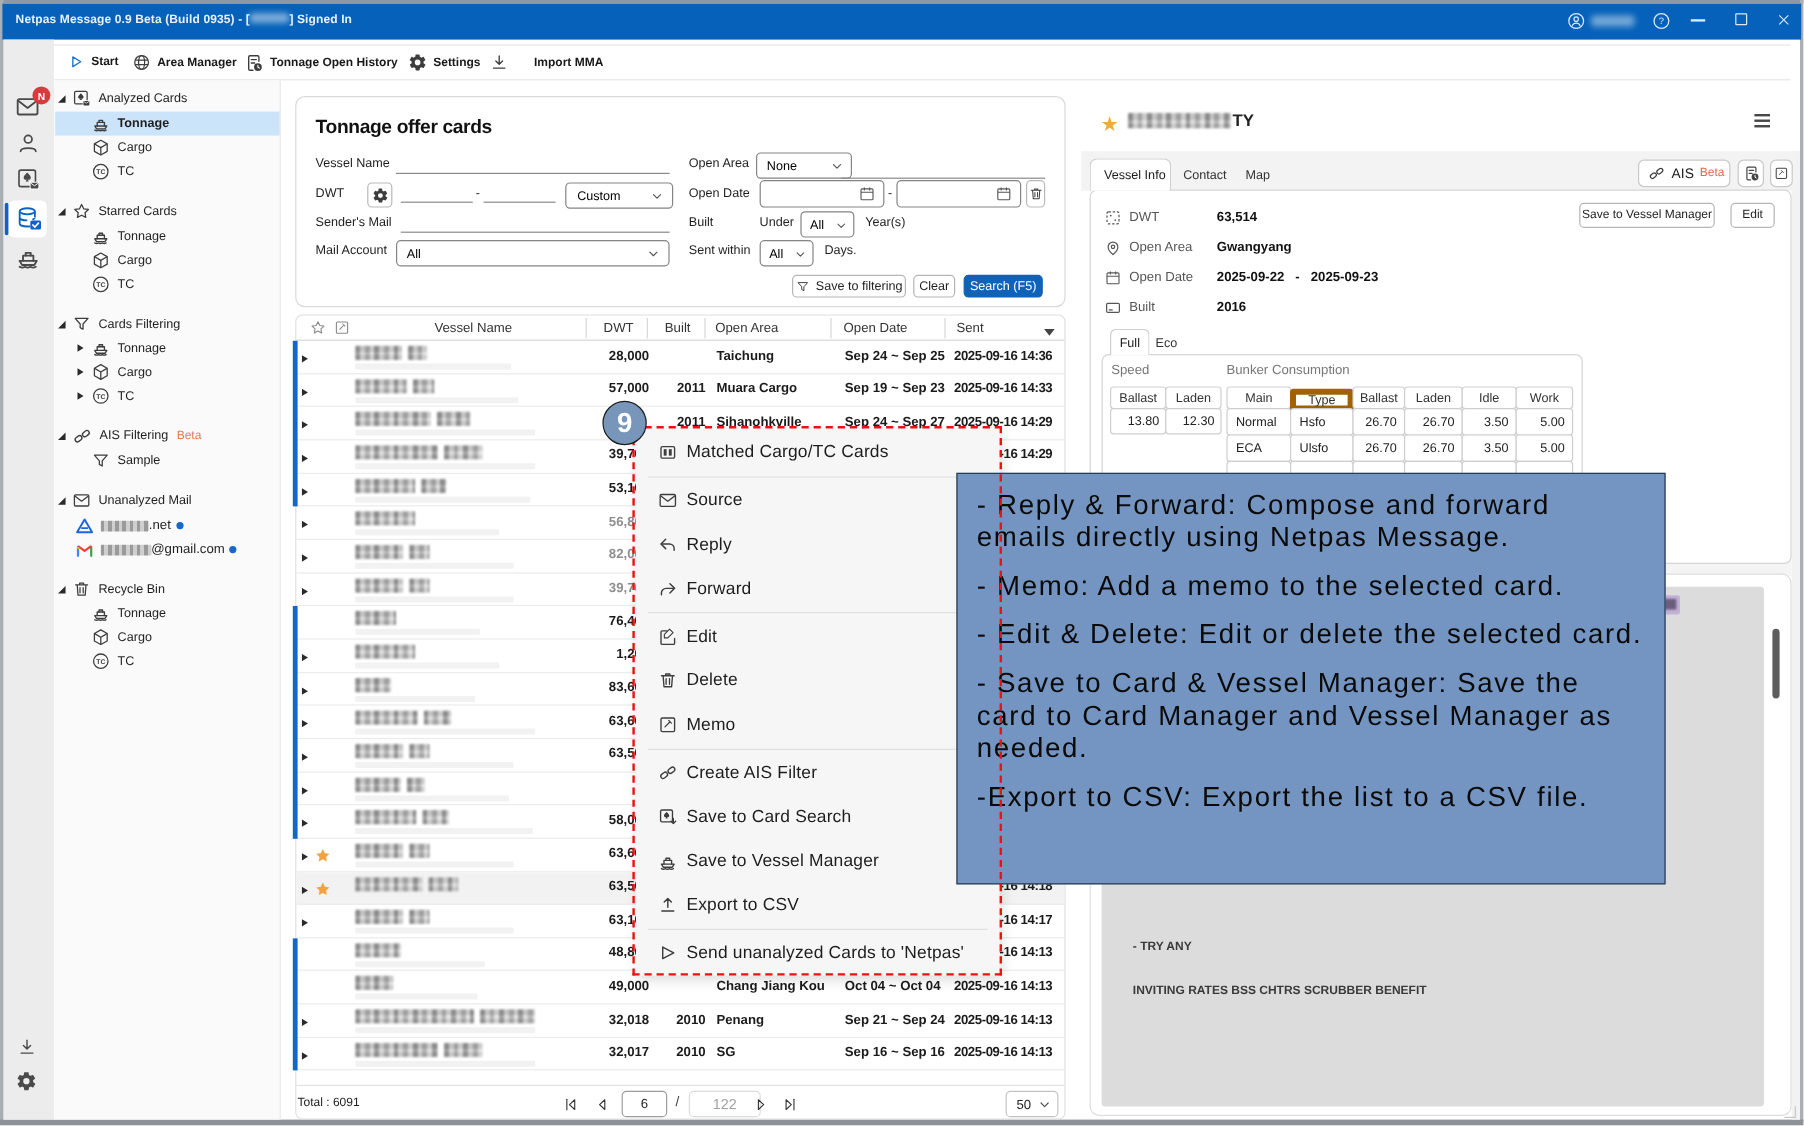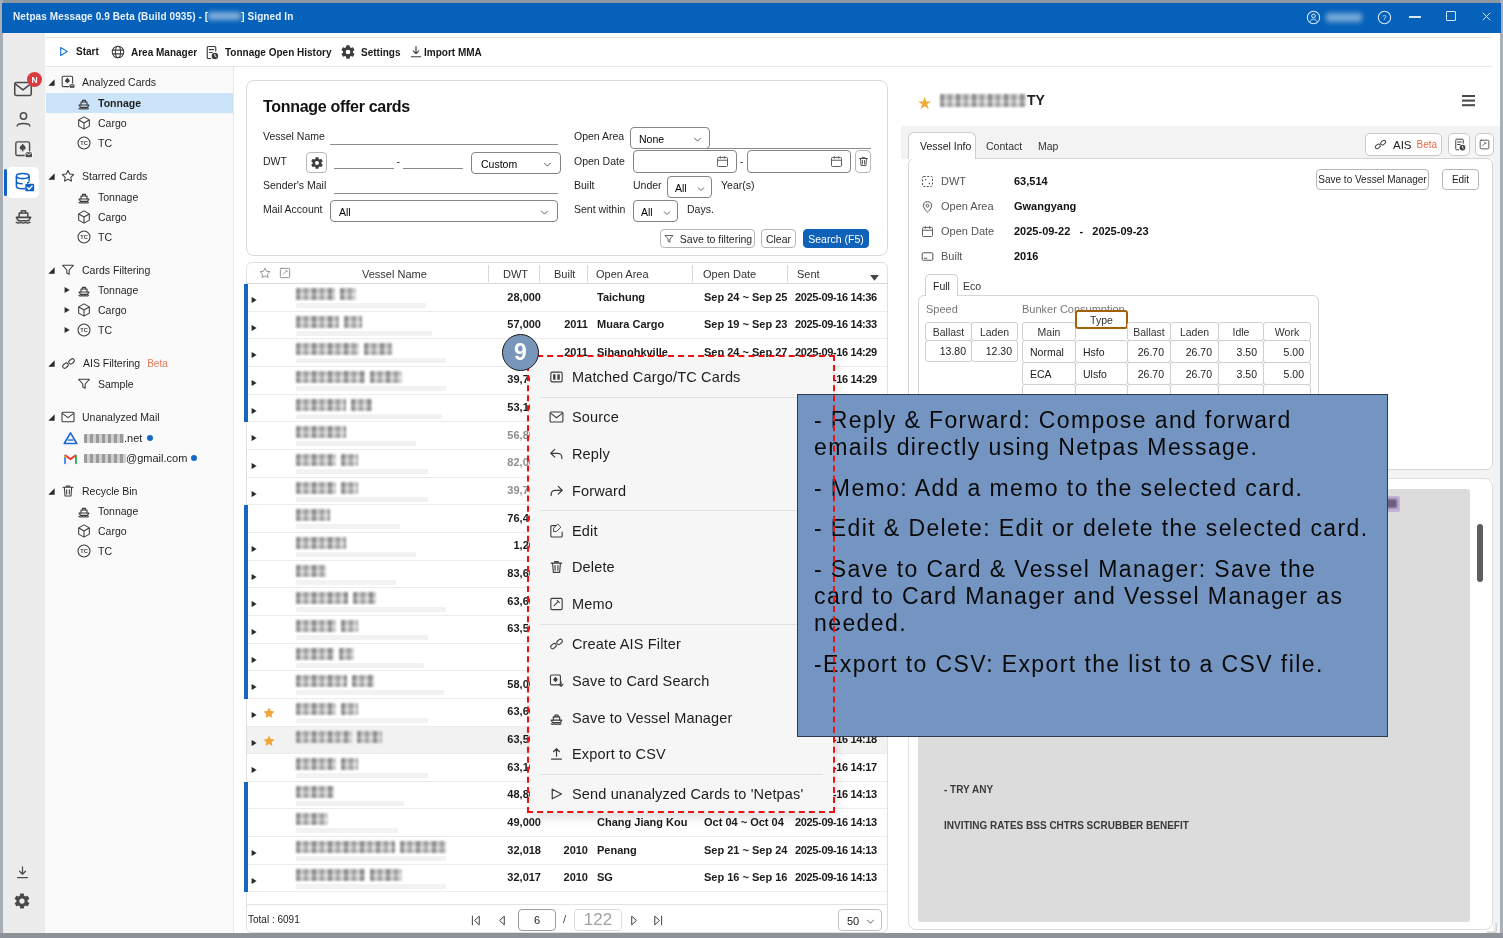"Import MMA" div.a { gap: 0 -> 21px }
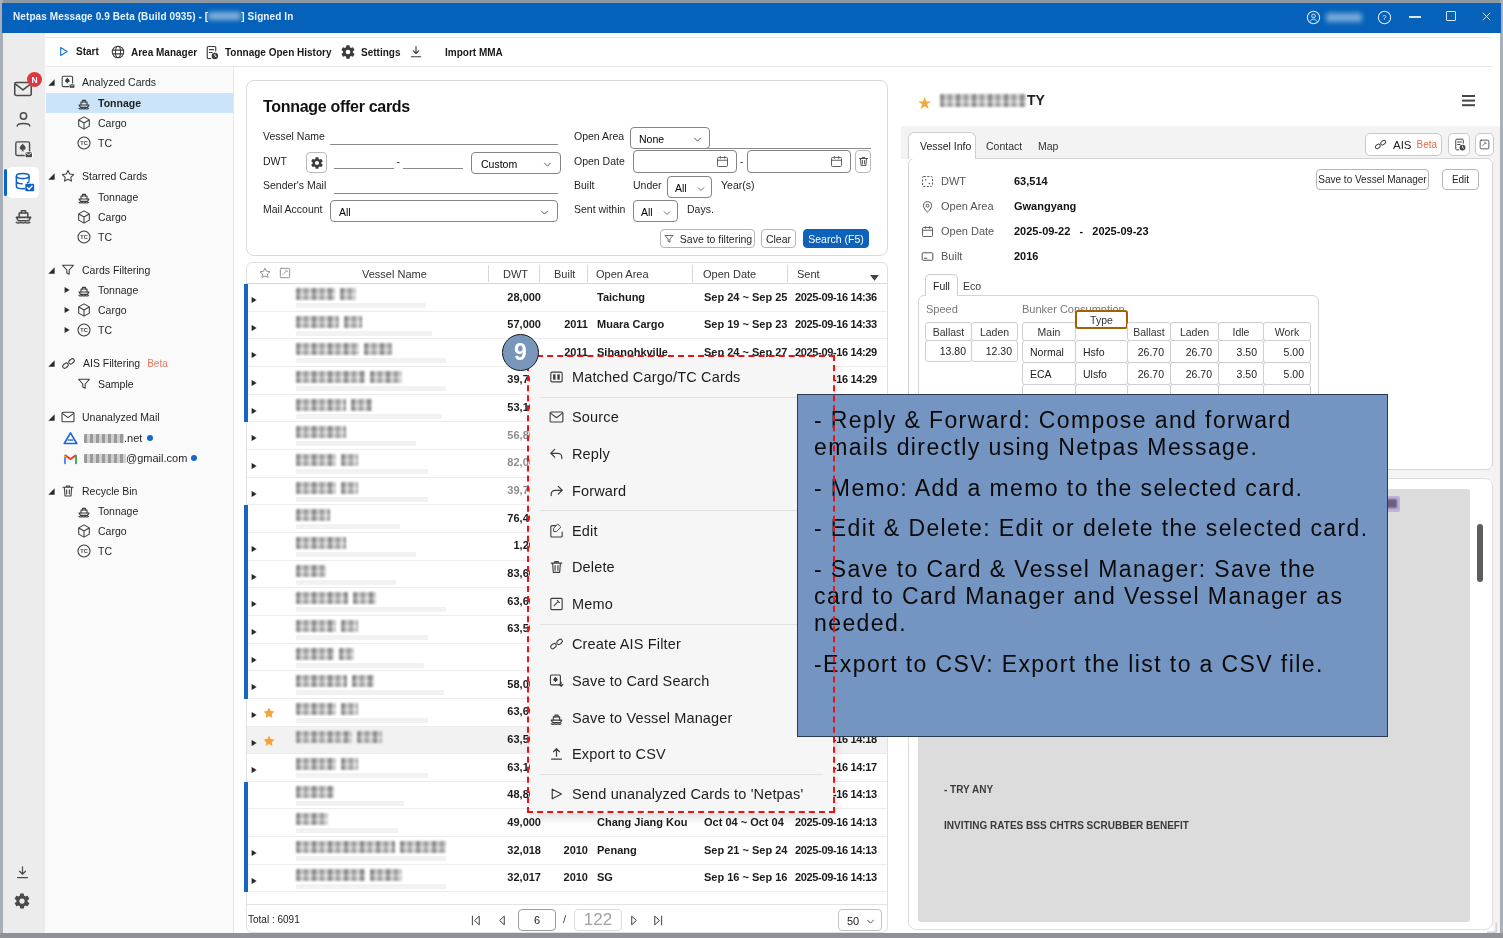"Type" div.a { border: 2px solid #a16207 -> 5px solid #a16207; top: 310px -> 324px }
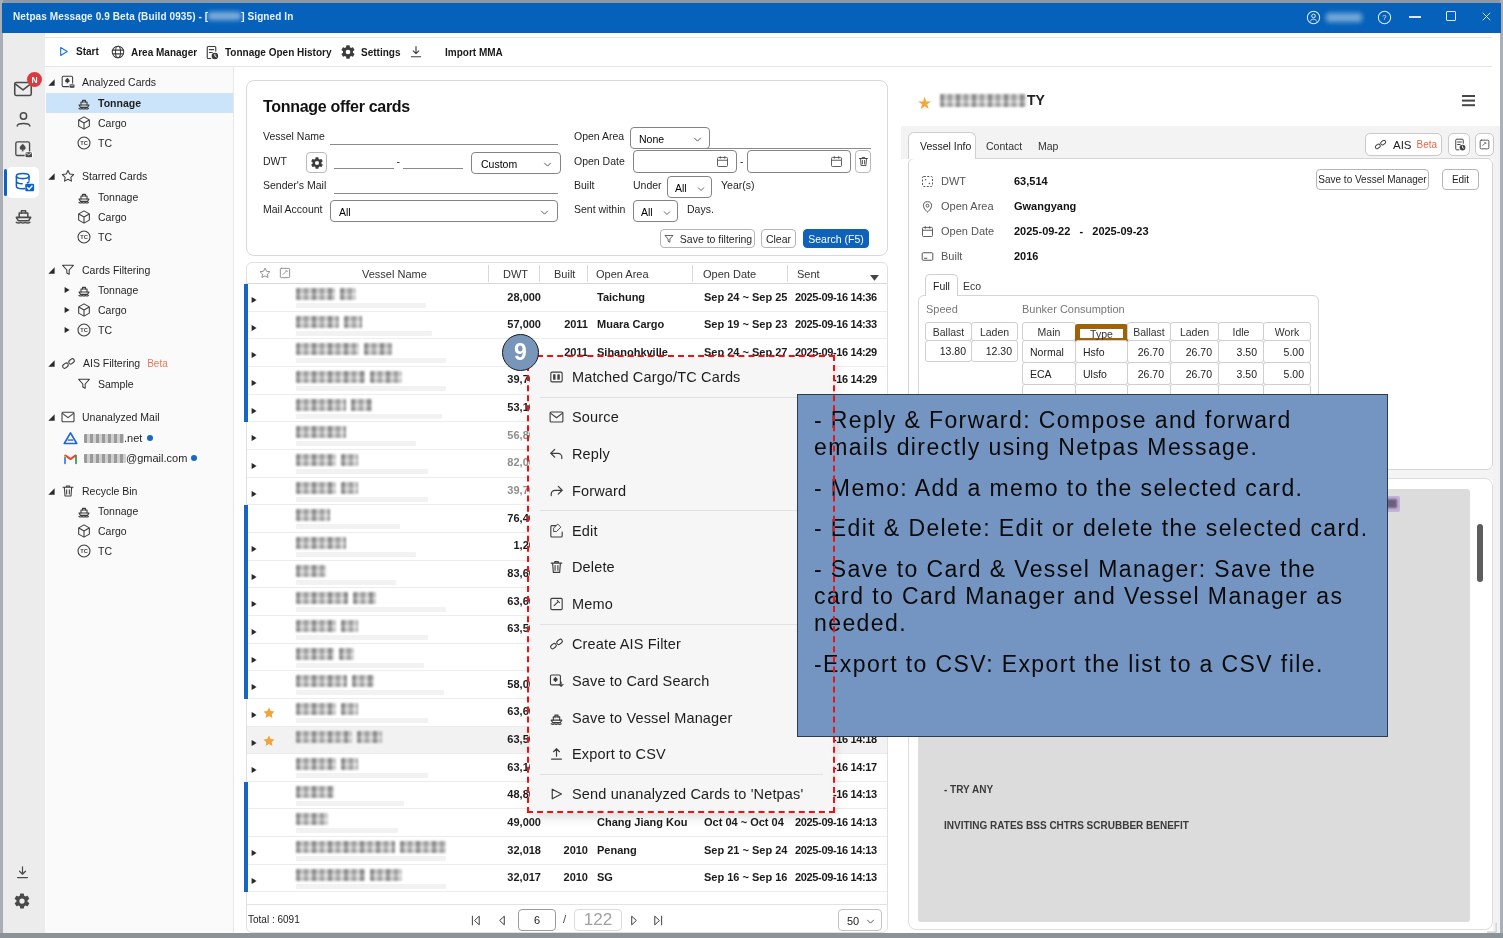"122" div.boxg { font-size: 17px -> 12px; width: 48px -> 60px }
